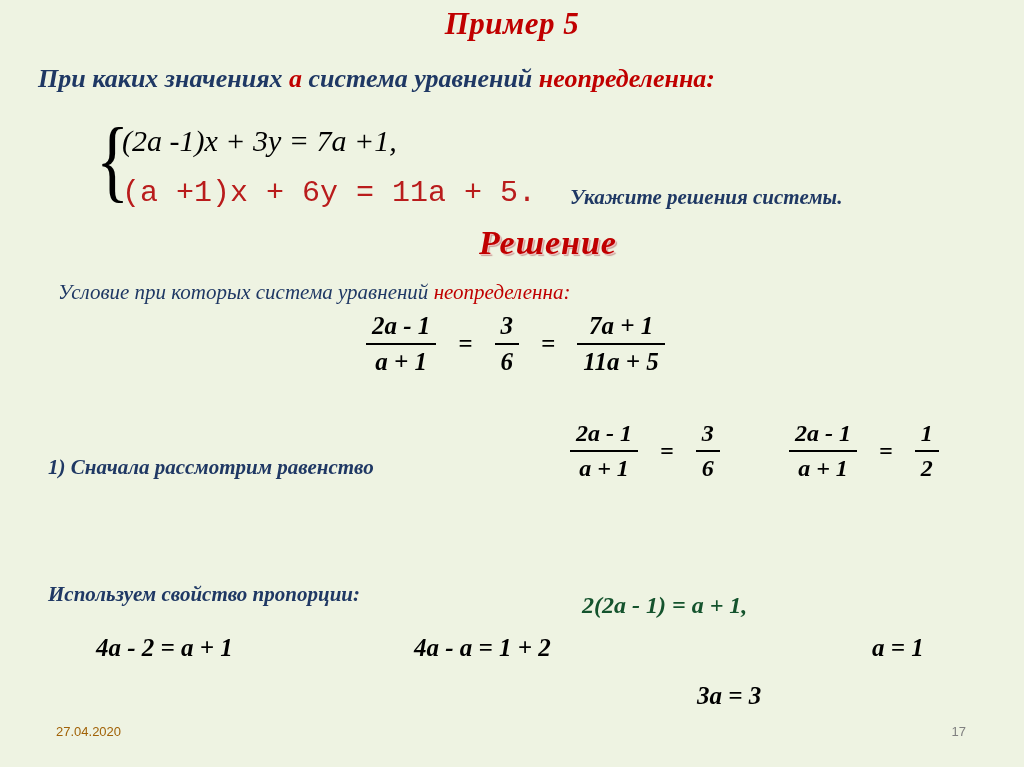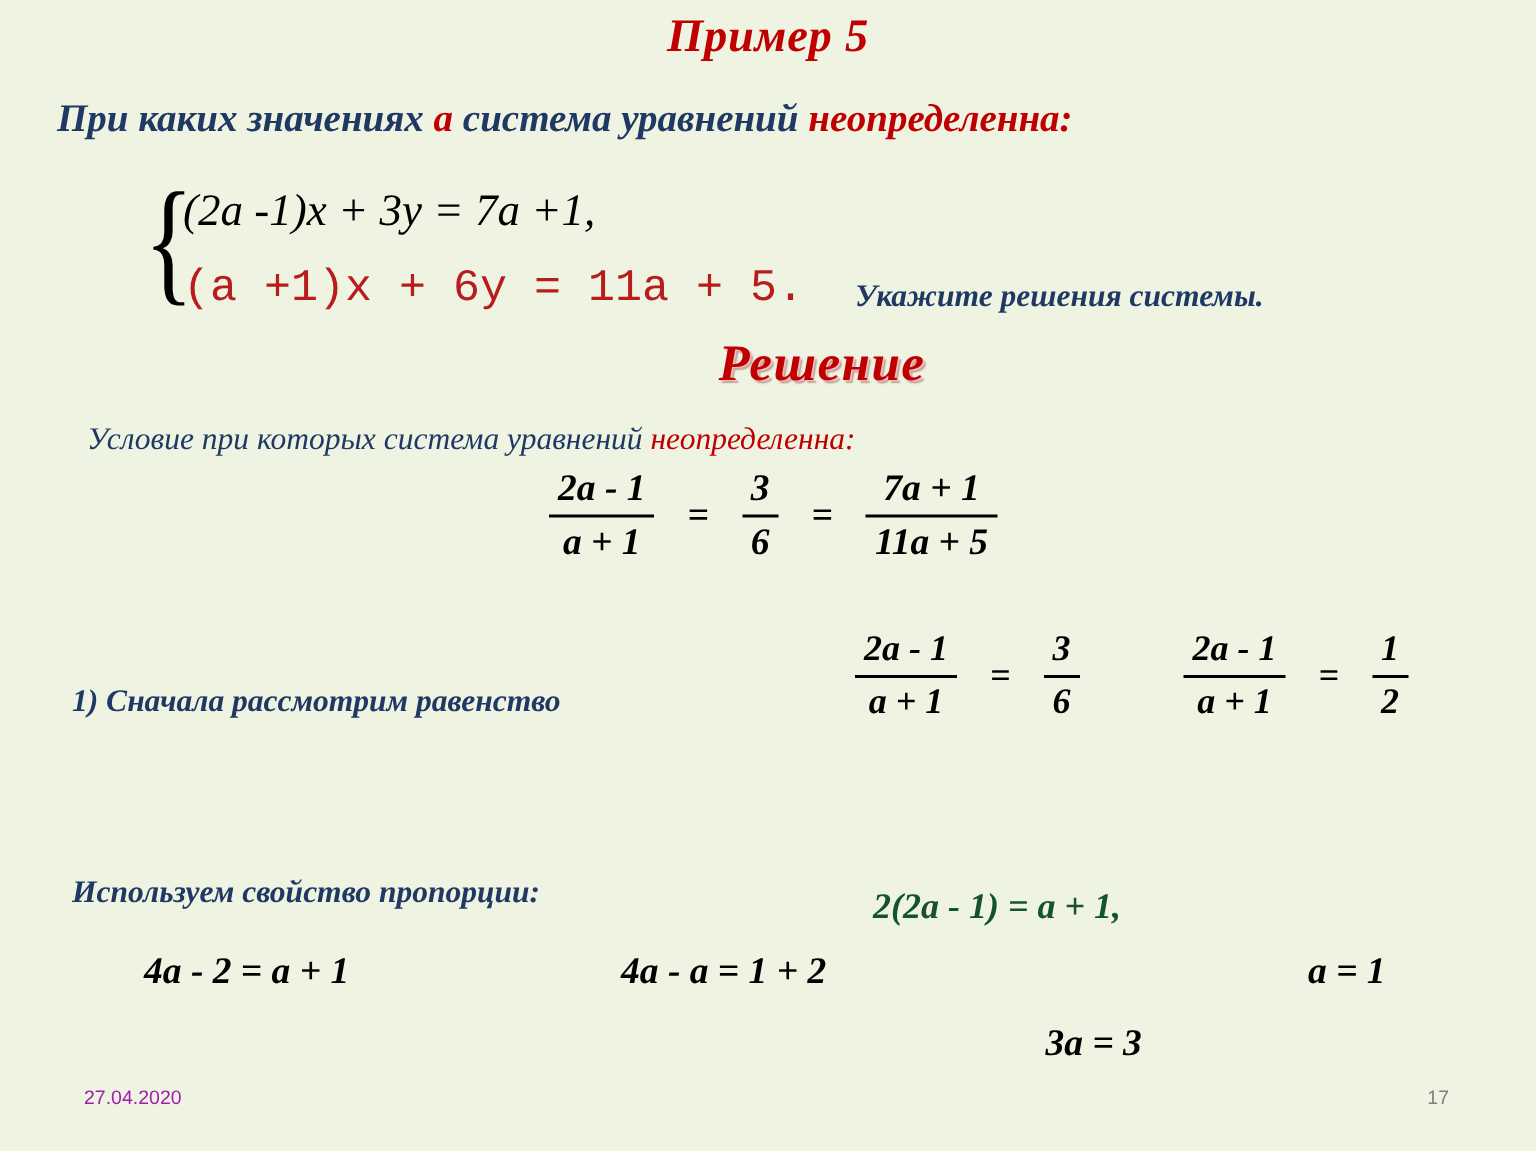"27.04.2020" .footer-date { color: #a21caf -> #a16207 }
